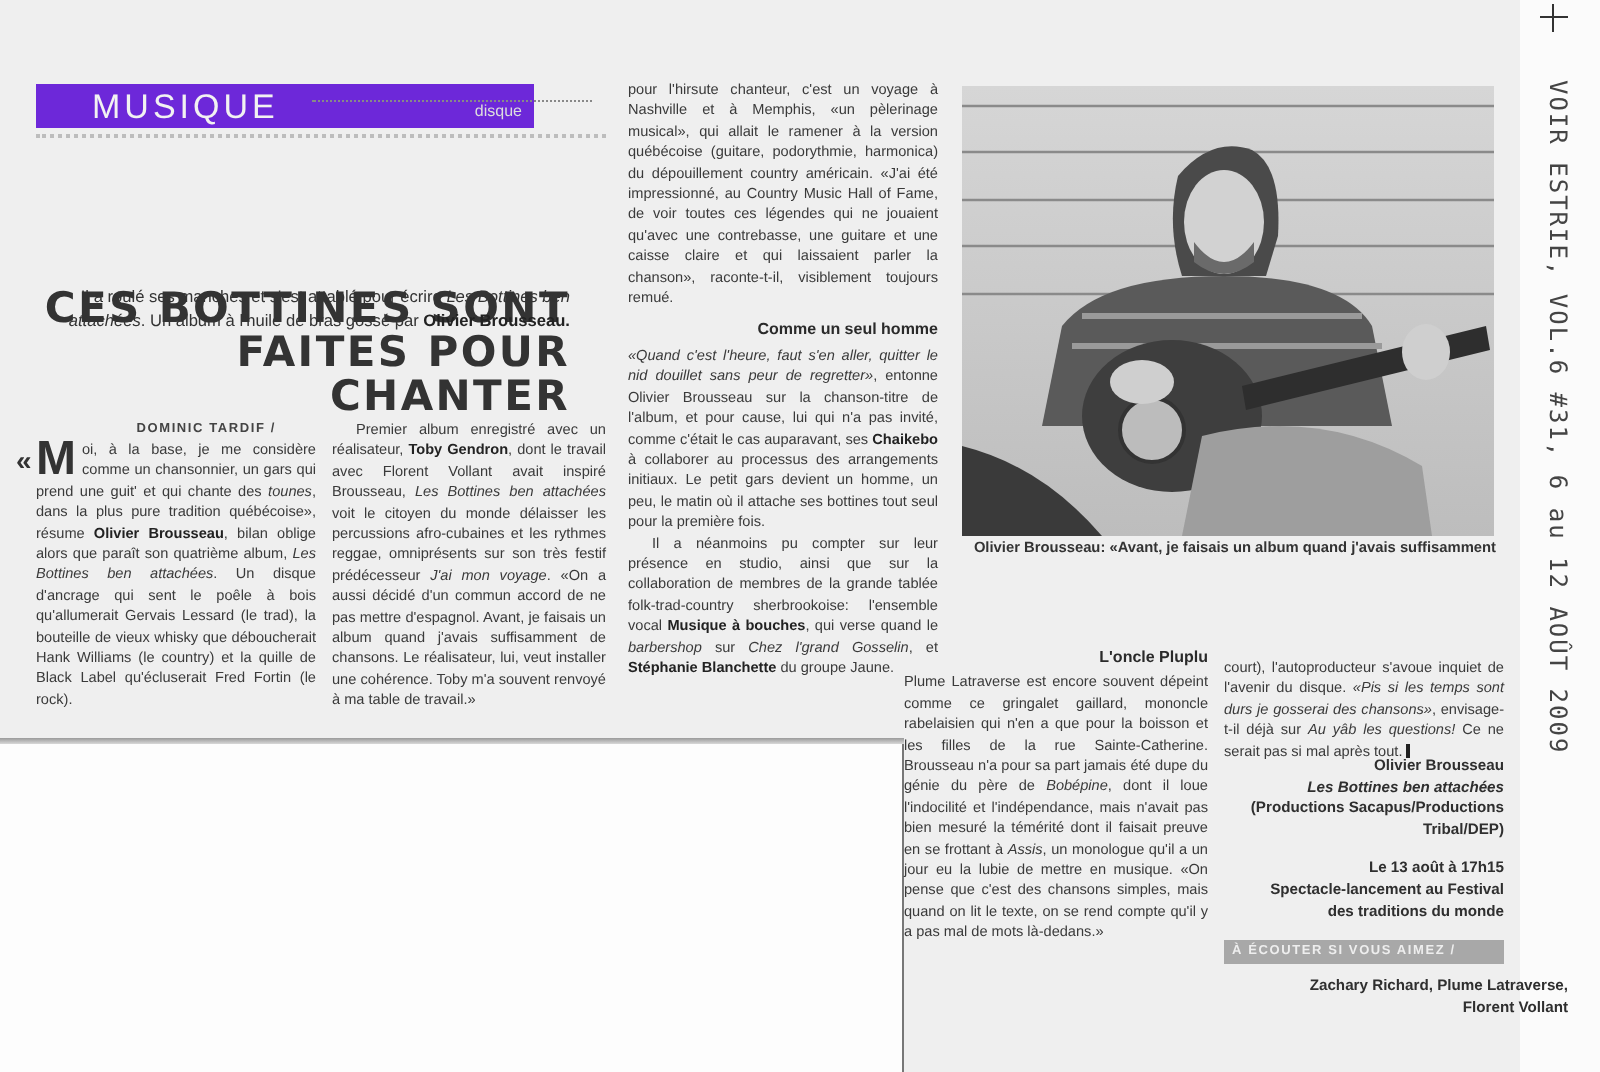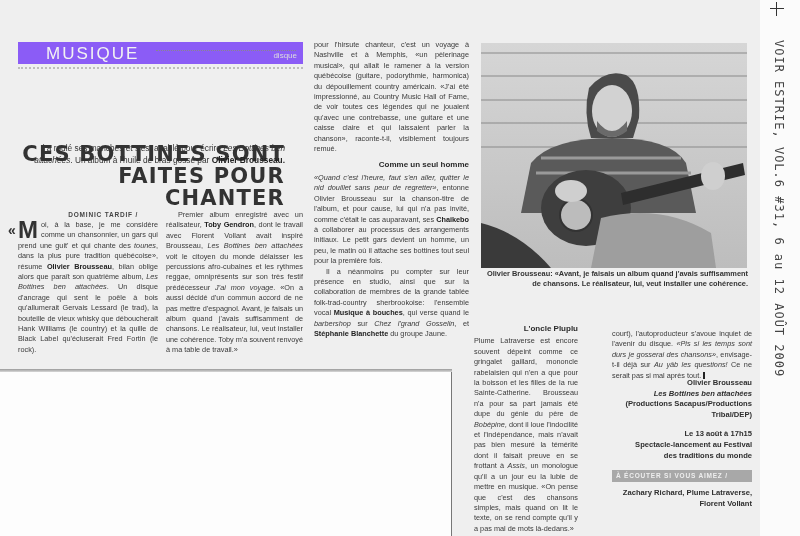"MUSIQUE" .band { background: #8b5cf6 -> #6d28d9; width: 285px -> 249px }
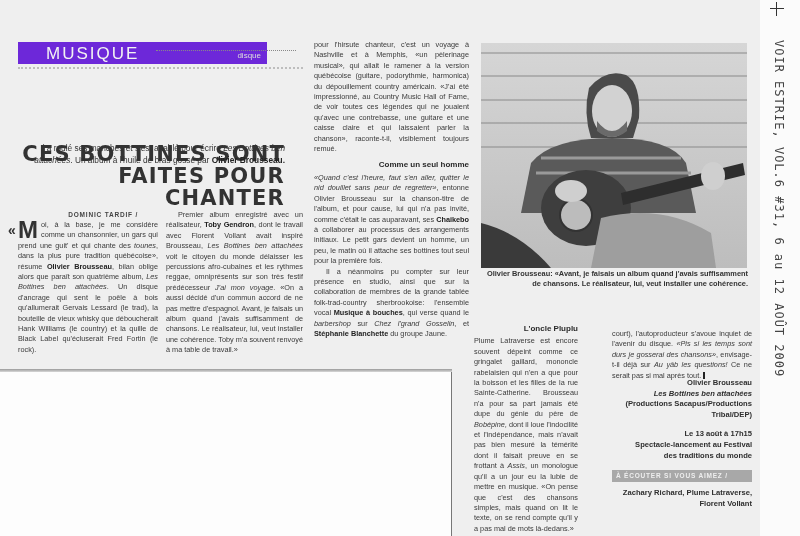"de chansons. Le réalisateur, lui," div { html: <div>de chansons. Le réalisateur, lui, veut installer une cohérence.</div> -> none }
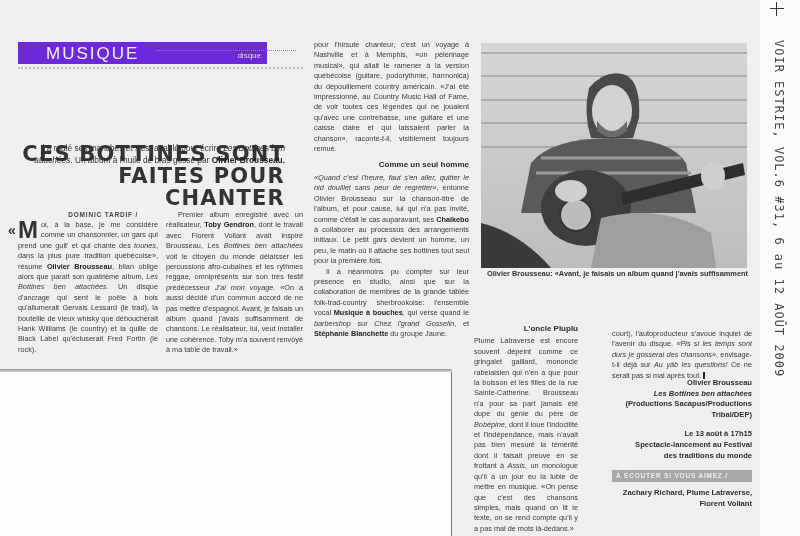"L'oncle Pluplu" .col4 { left: 426px -> 452px; padding-left: 48px -> none }
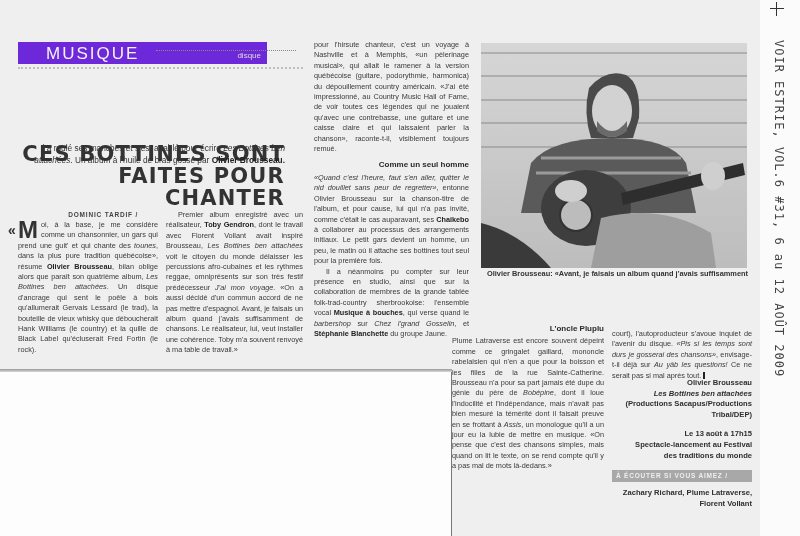"Zachary Richard, Plume Latraverse," .listen-list { left: 612px -> 644px }
